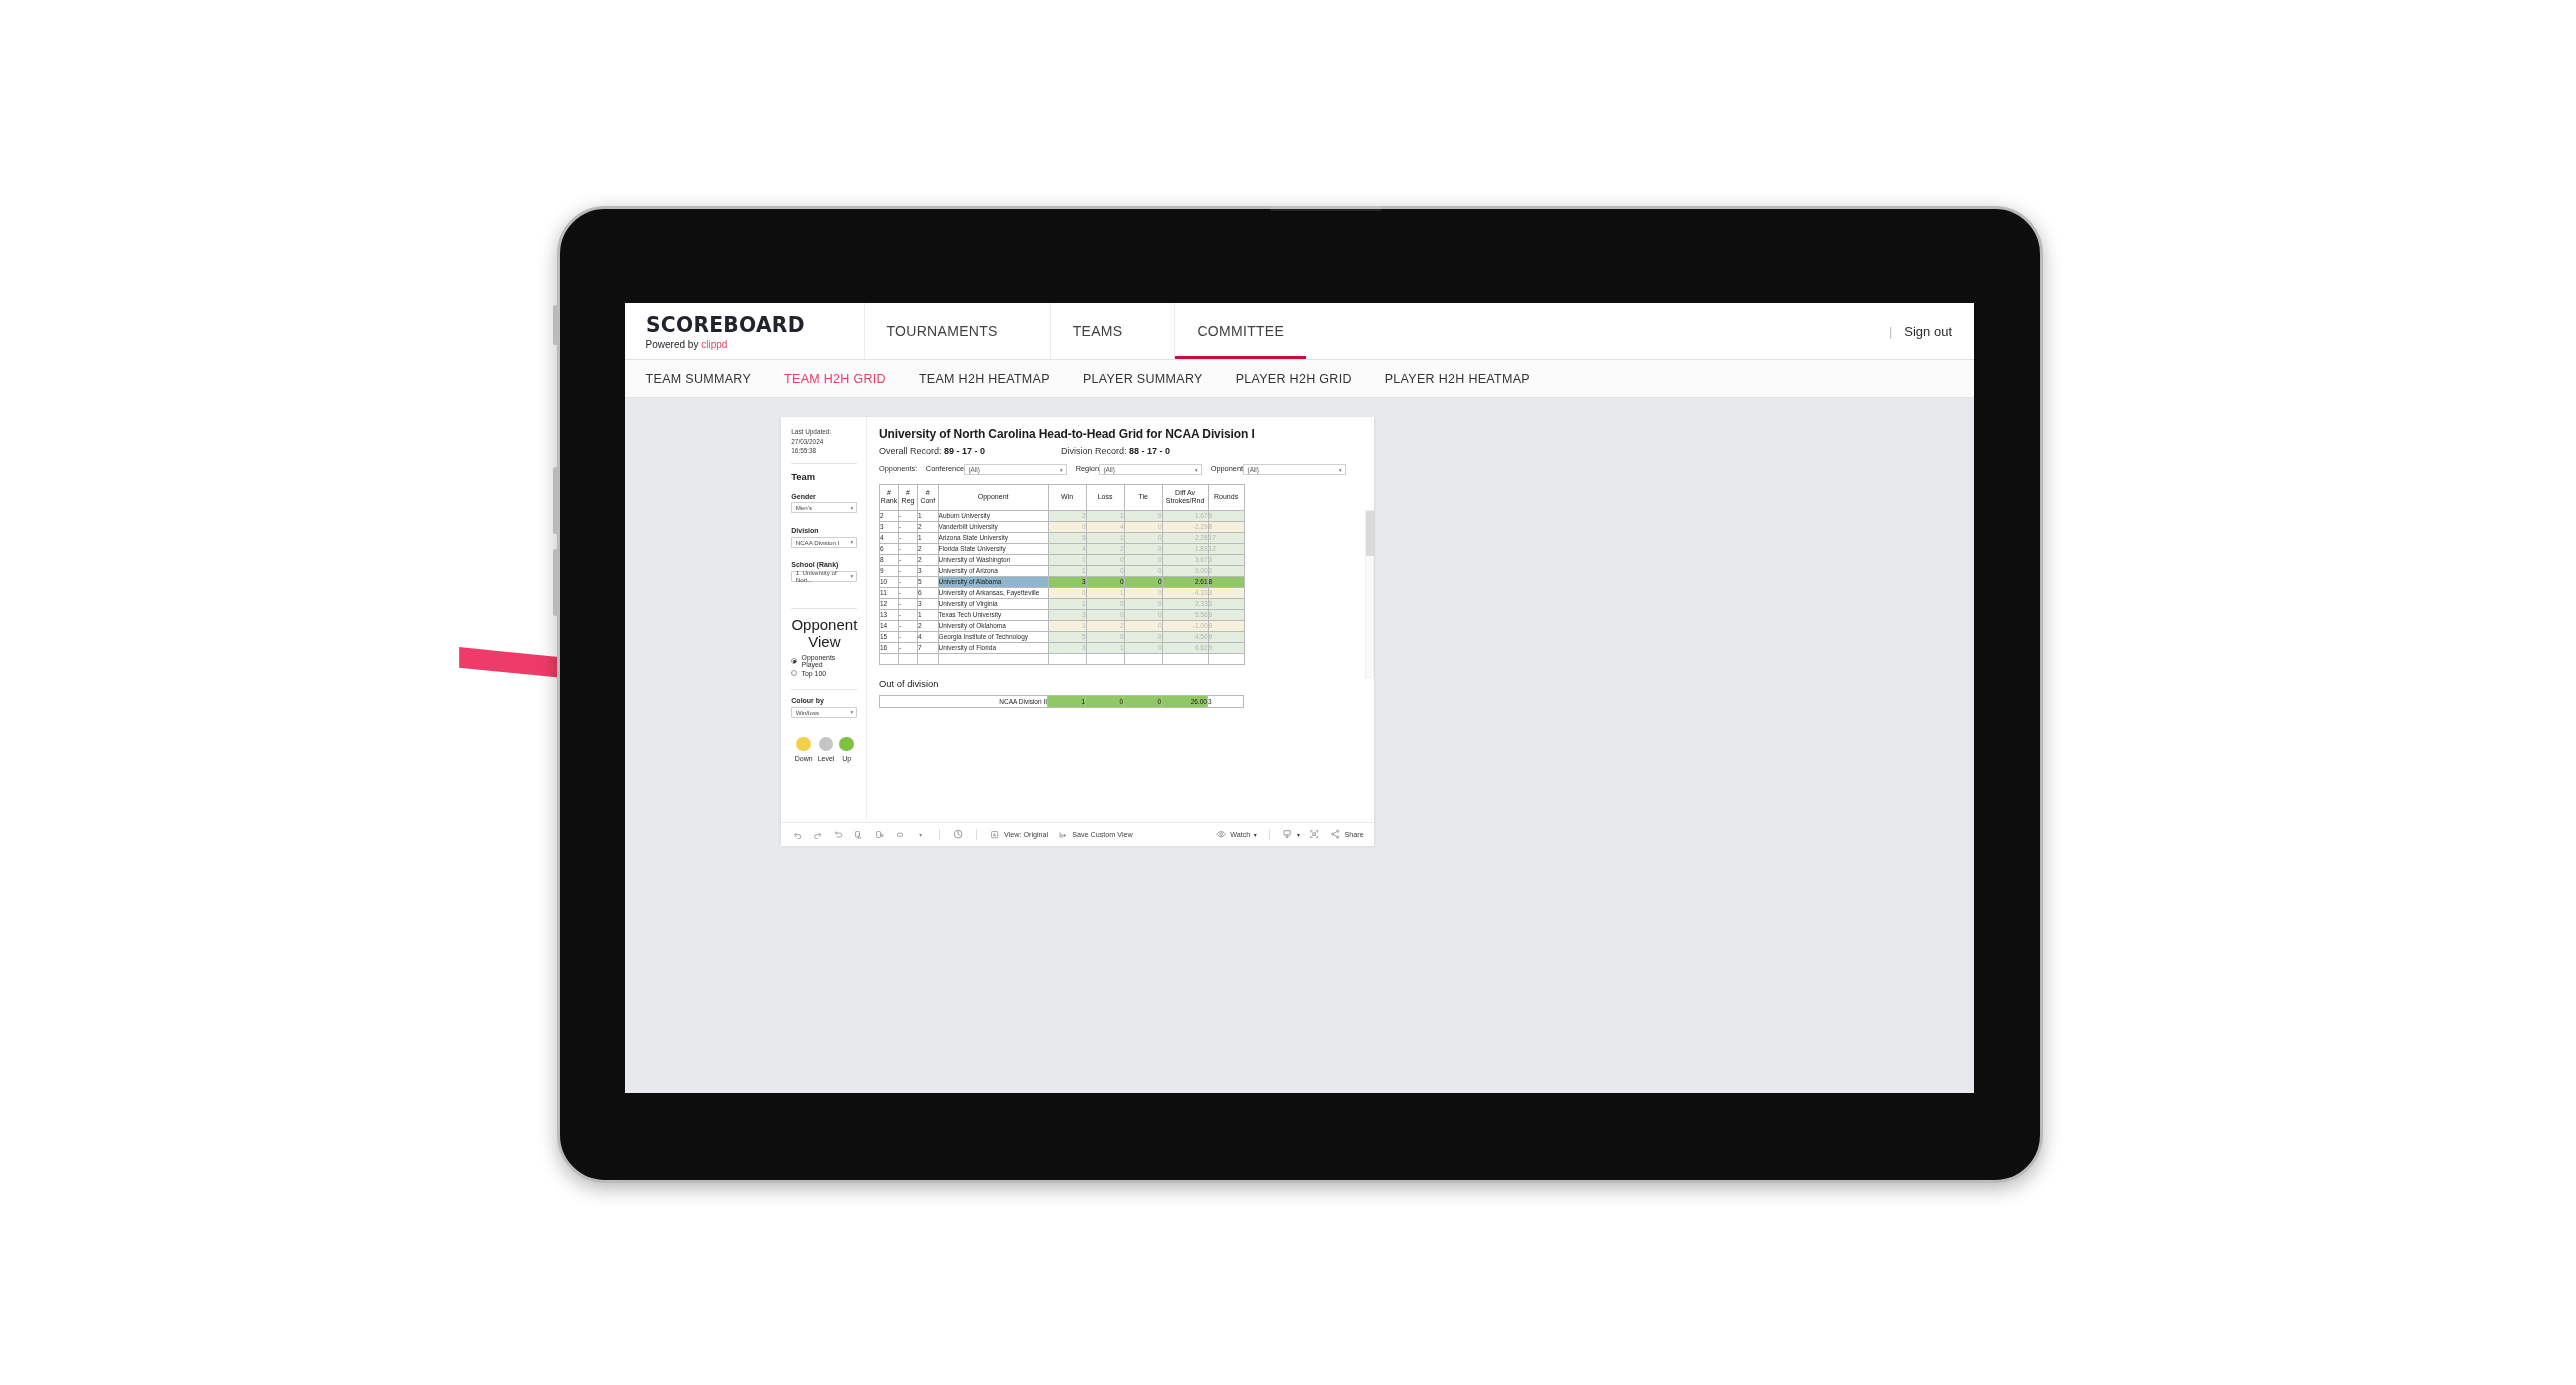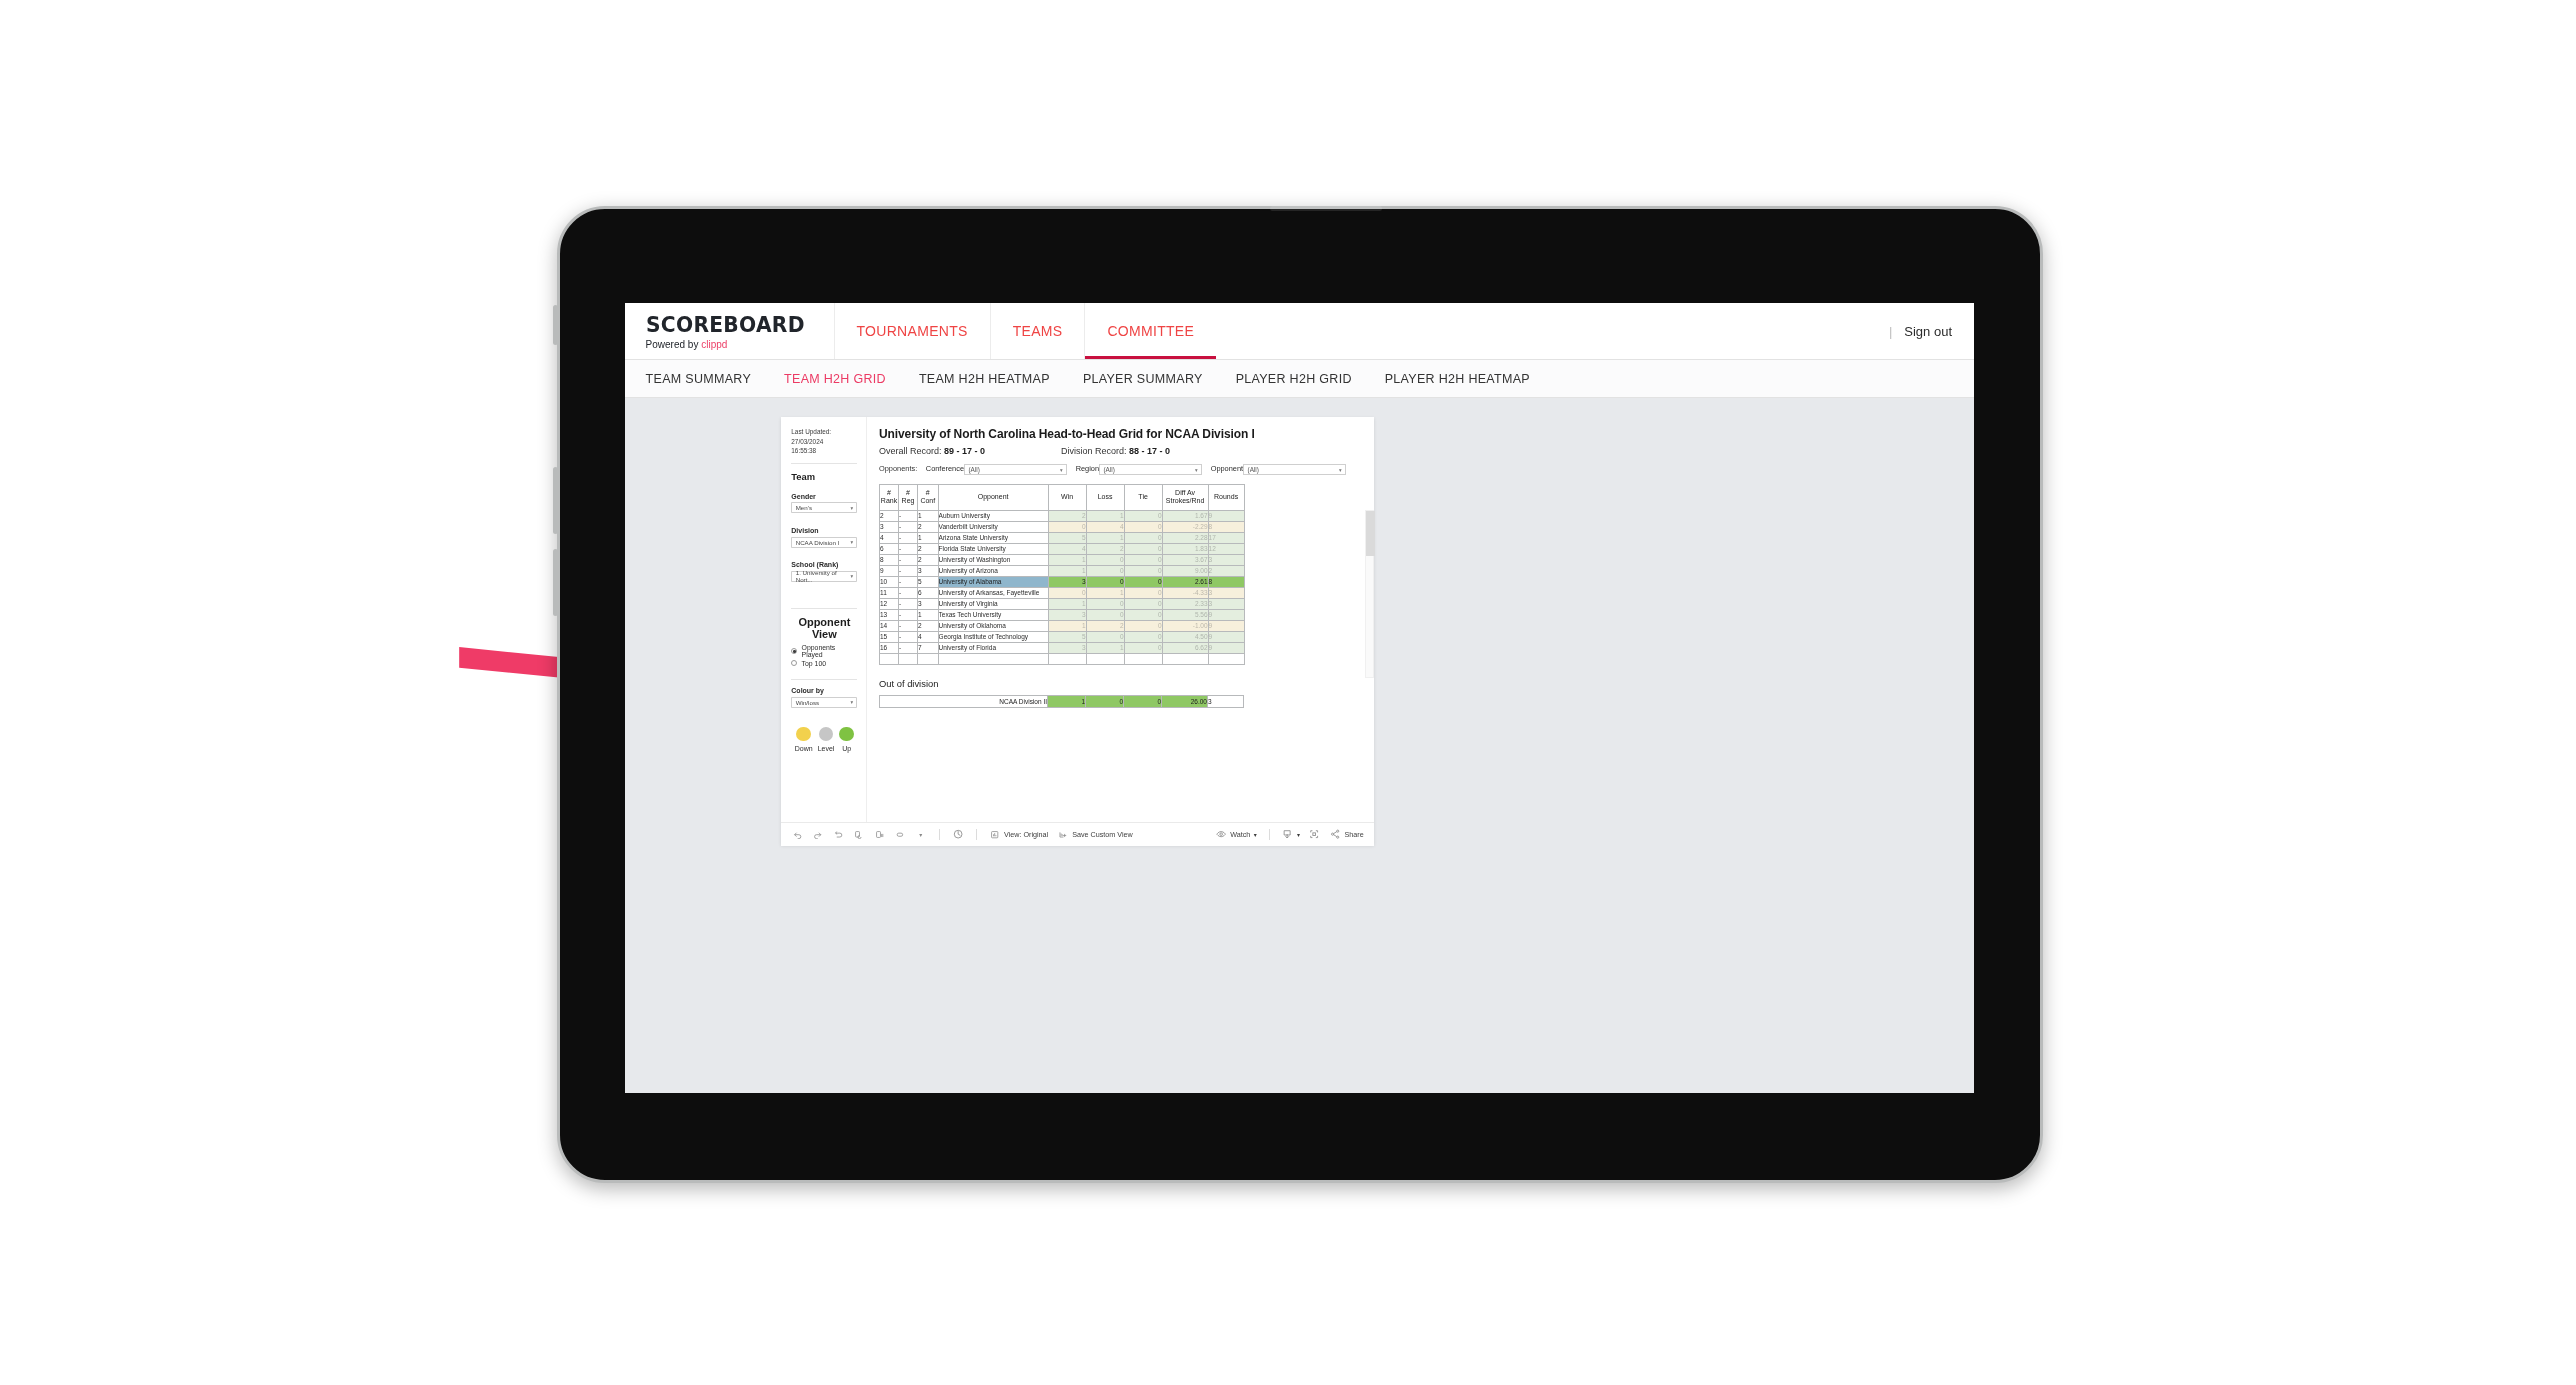"TOURNAMENTS" .nav-item { color: #ef4444 -> #404040; margin-left: none -> 30px }
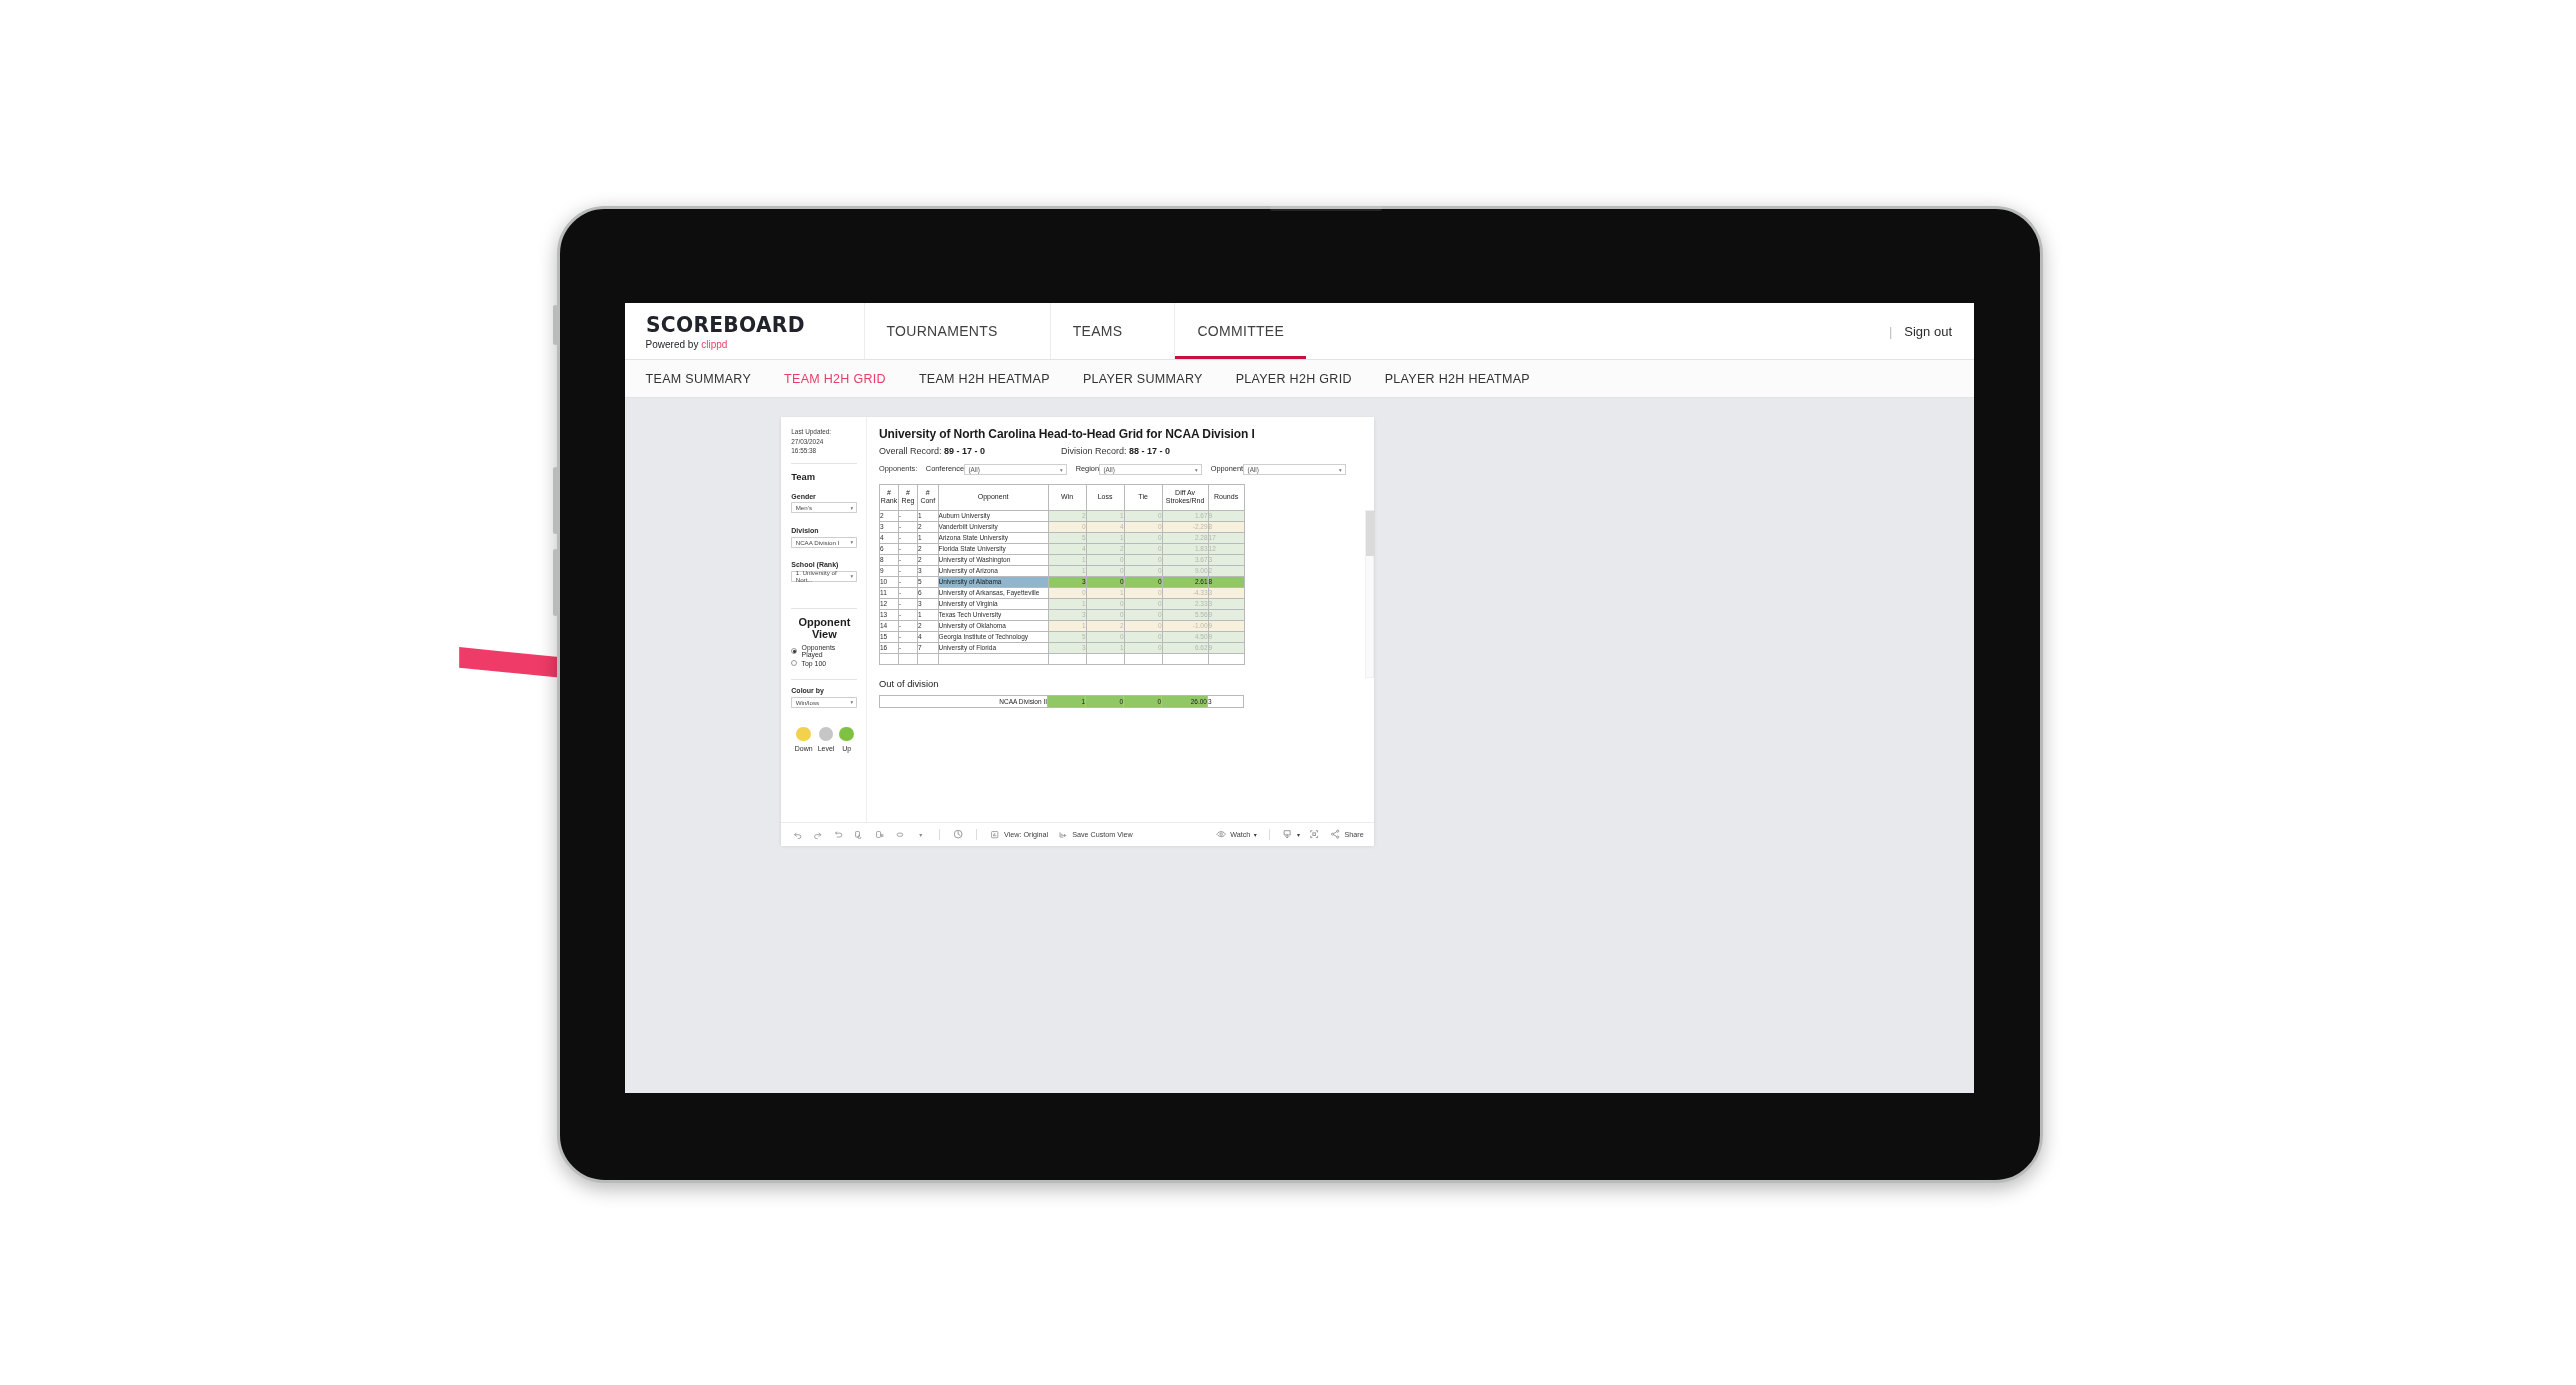"Opponent View" .ov-title { font-size: 11px -> 15px; font-weight: 700 -> 400 }
